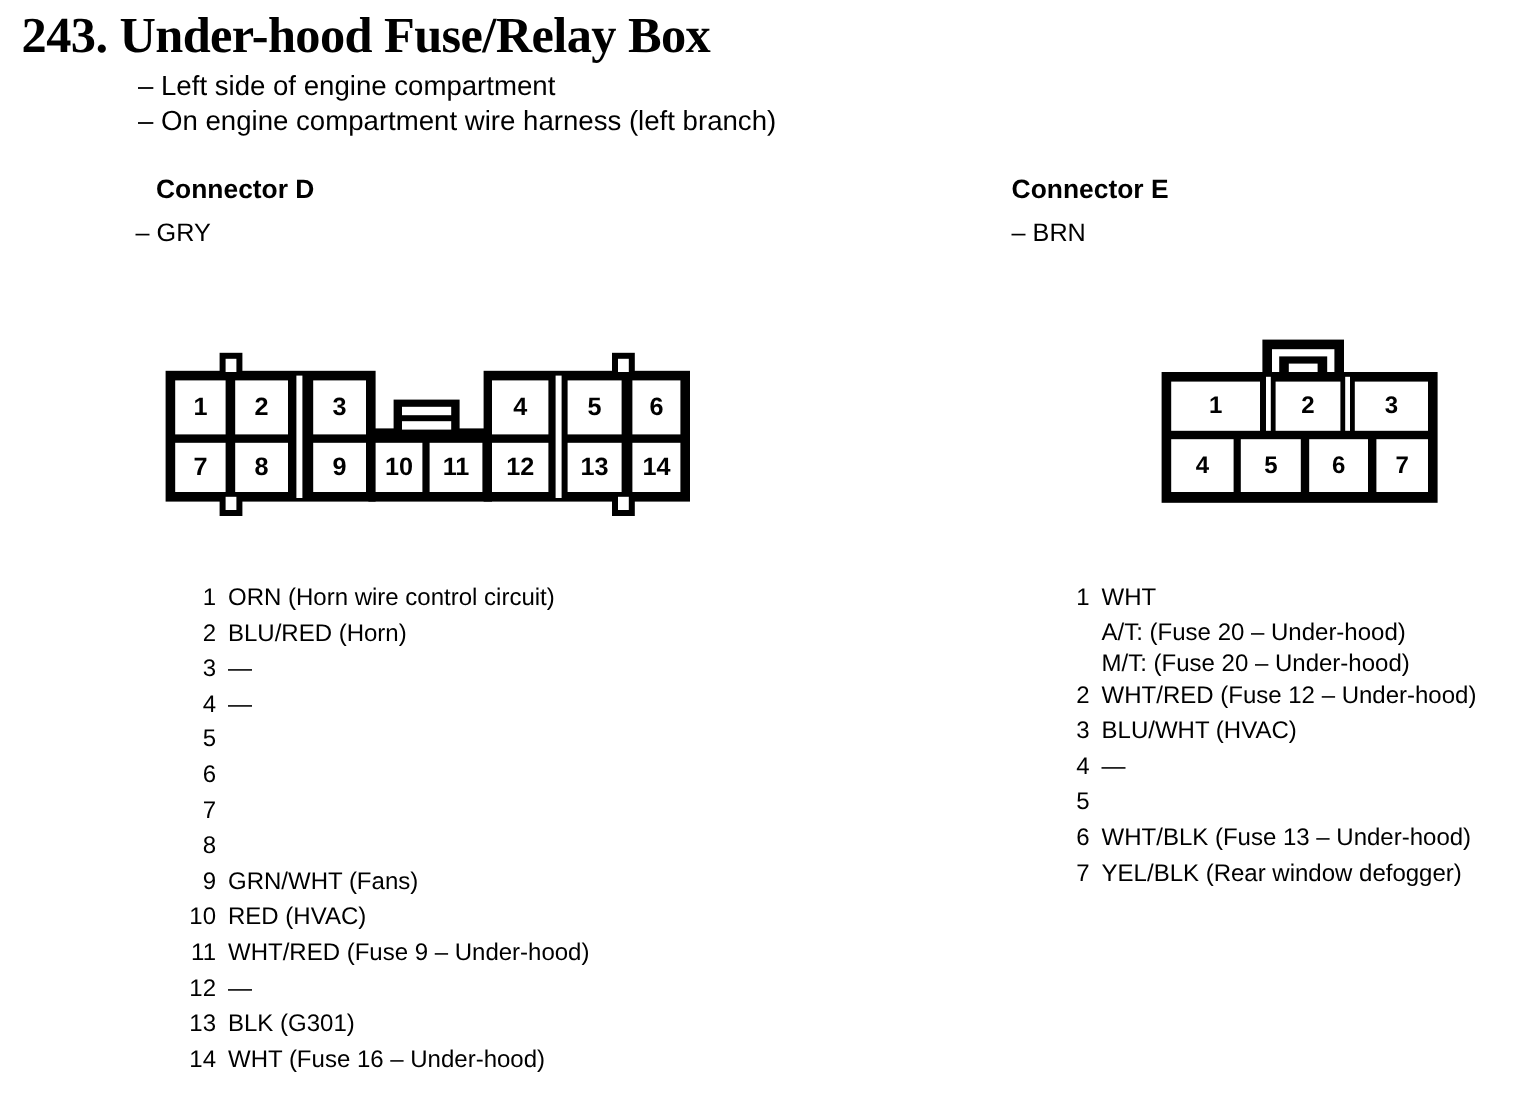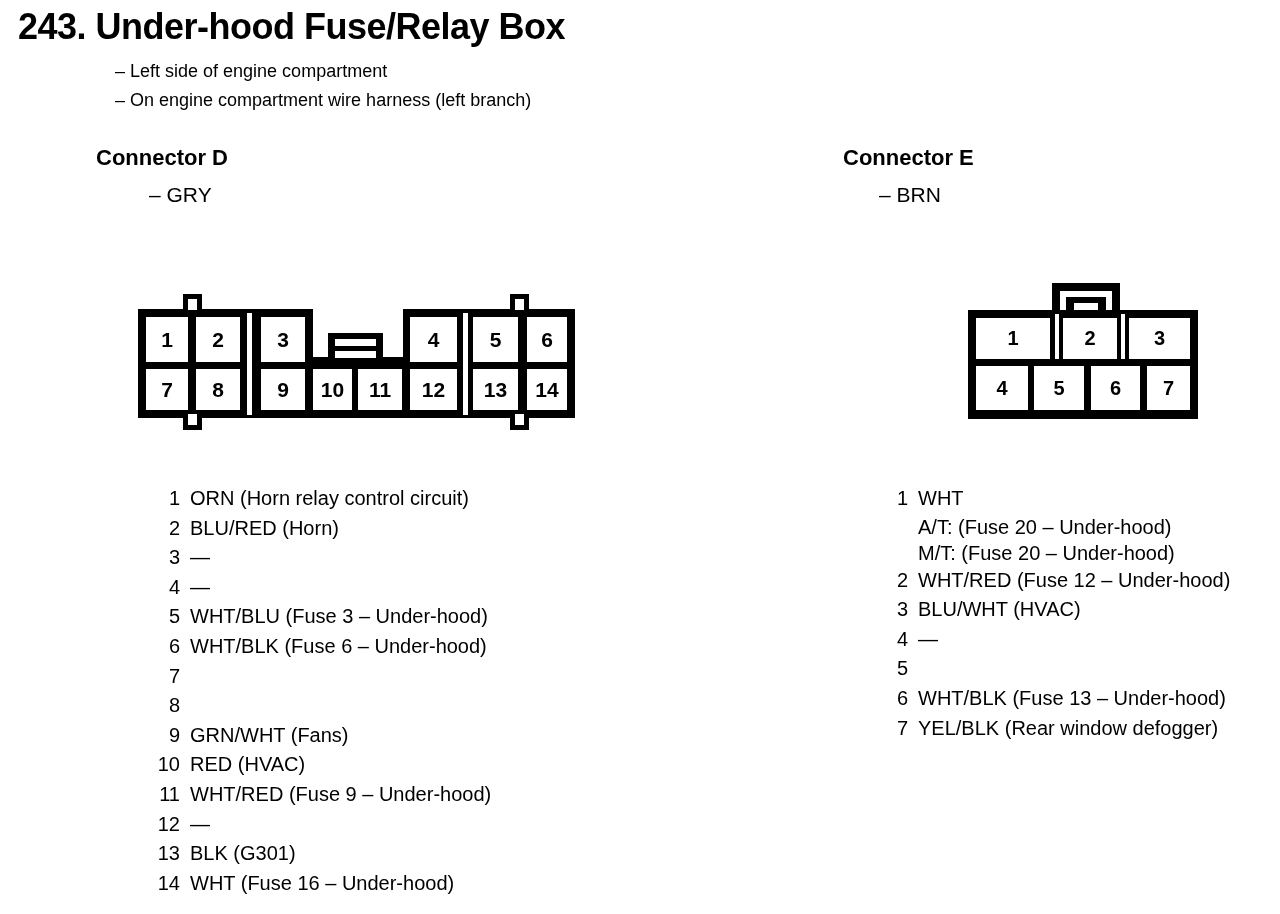"243. Under-hood Fuse/Relay Box" .page-title { font-family: none -> Liberation Serif, serif; font-size: 36px -> 42px }
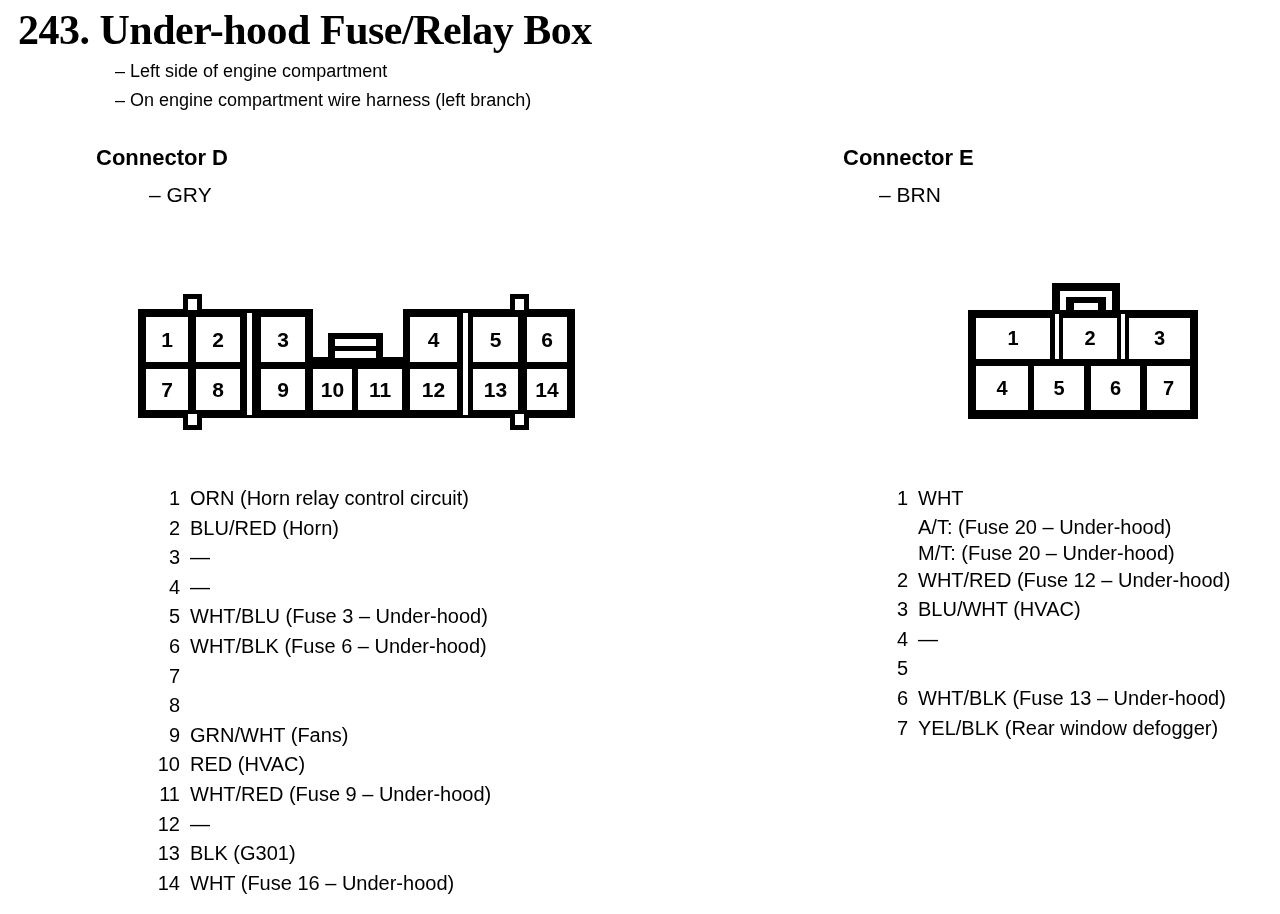"– Left side of engine" .notes { font-size: 18px -> 23px }
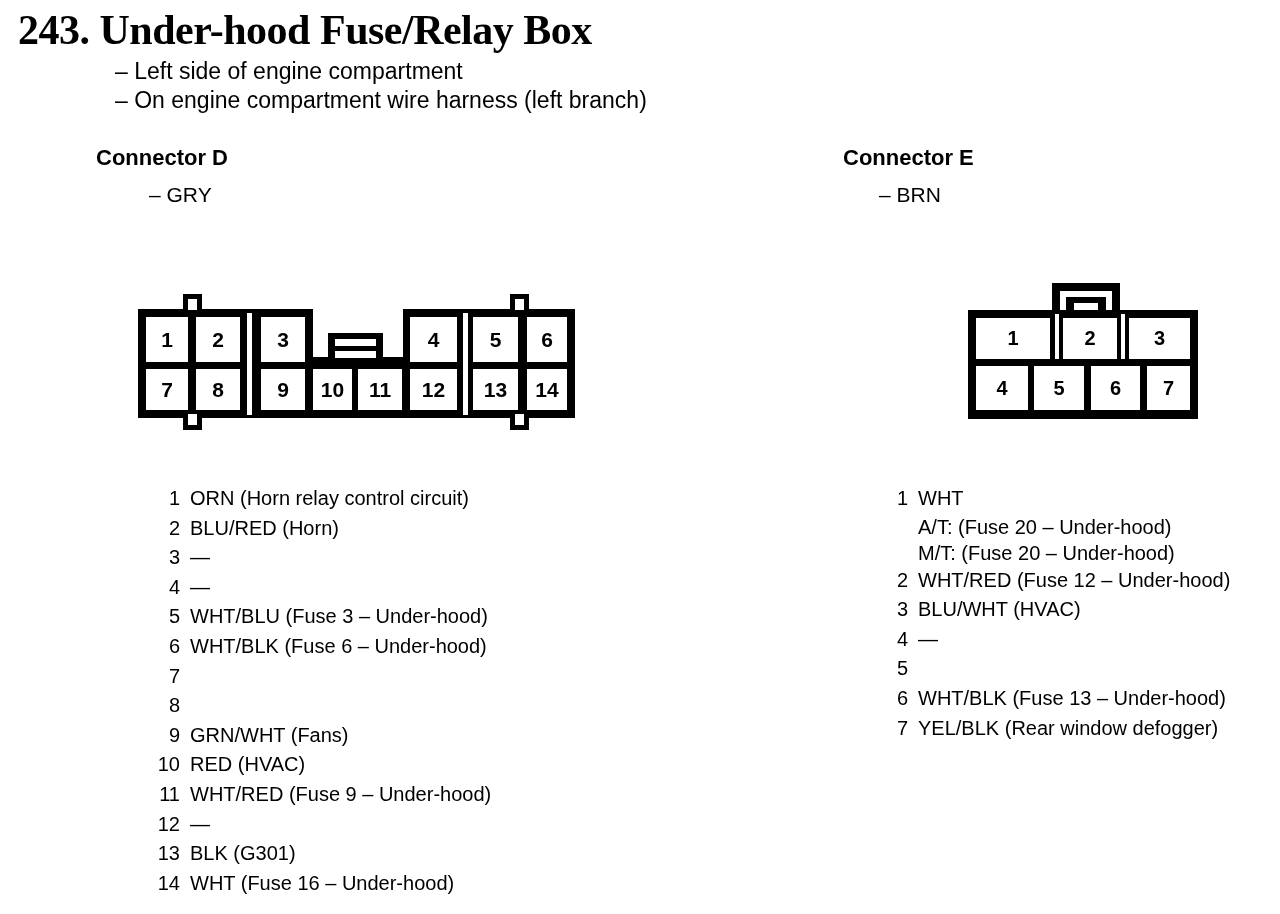"Connector D" .hd-d { left: 96px -> 130px }
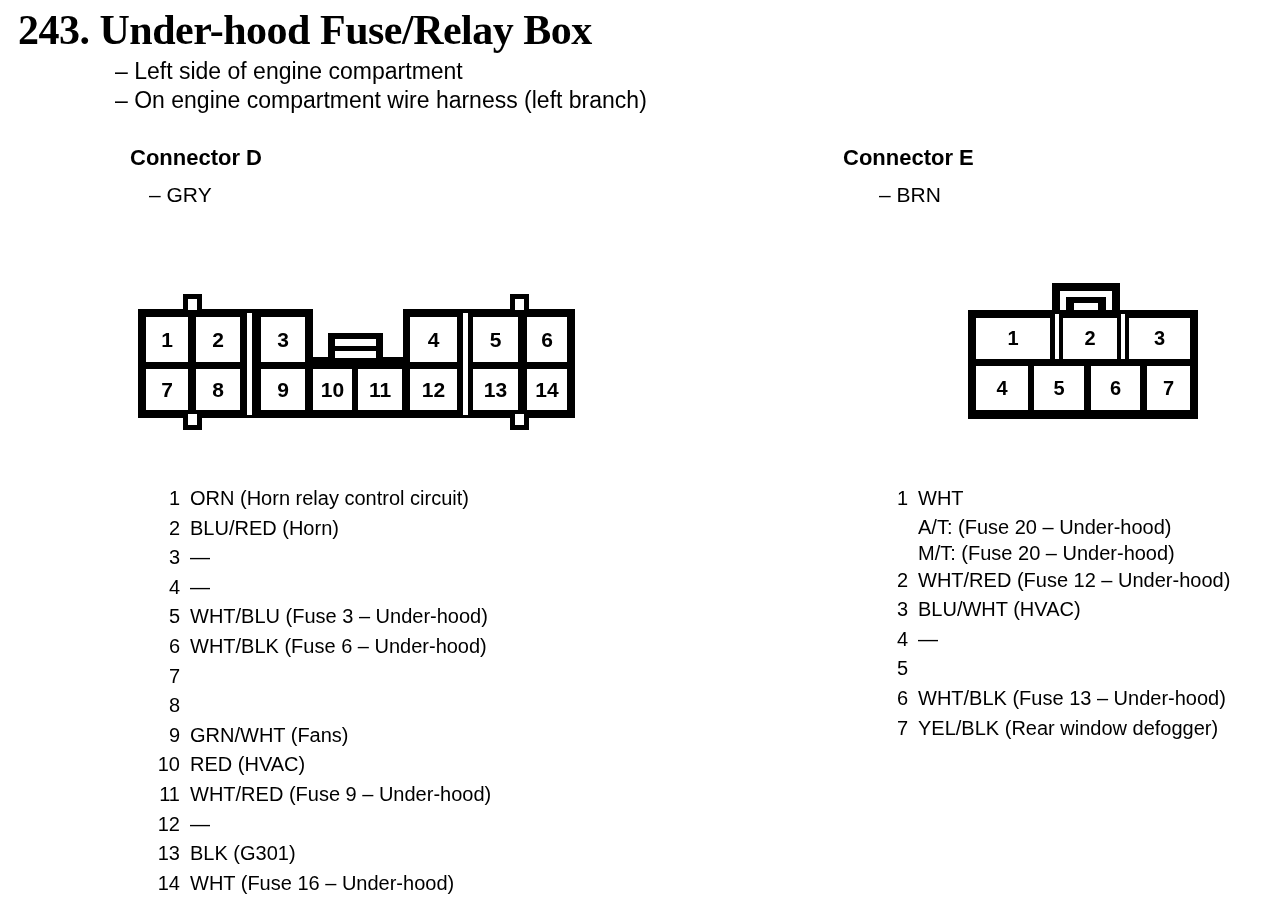"– GRY" .conn-color { margin-left: 36px -> none }
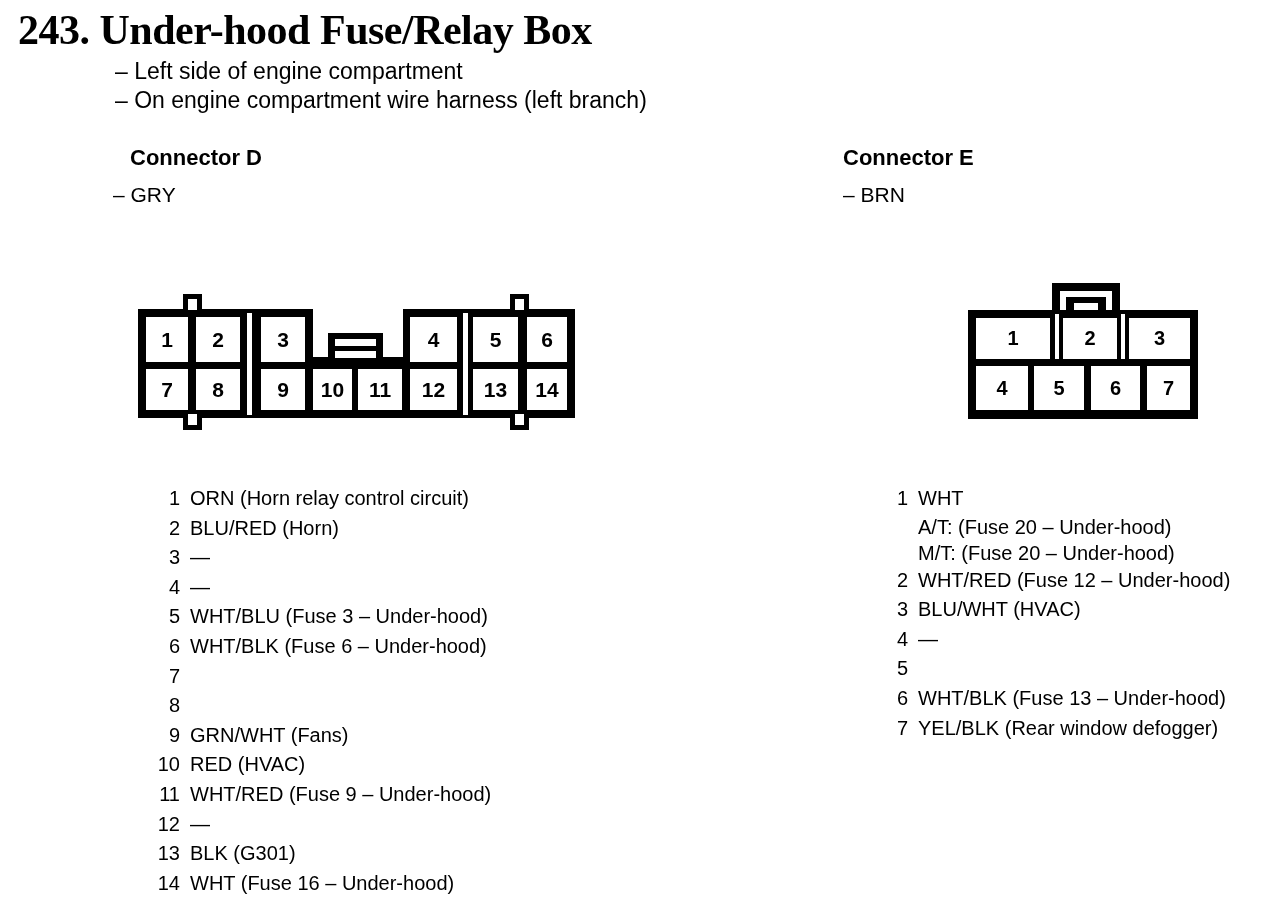"ORN (Horn relay control circuit)" span.desc { text: relay -> wire }
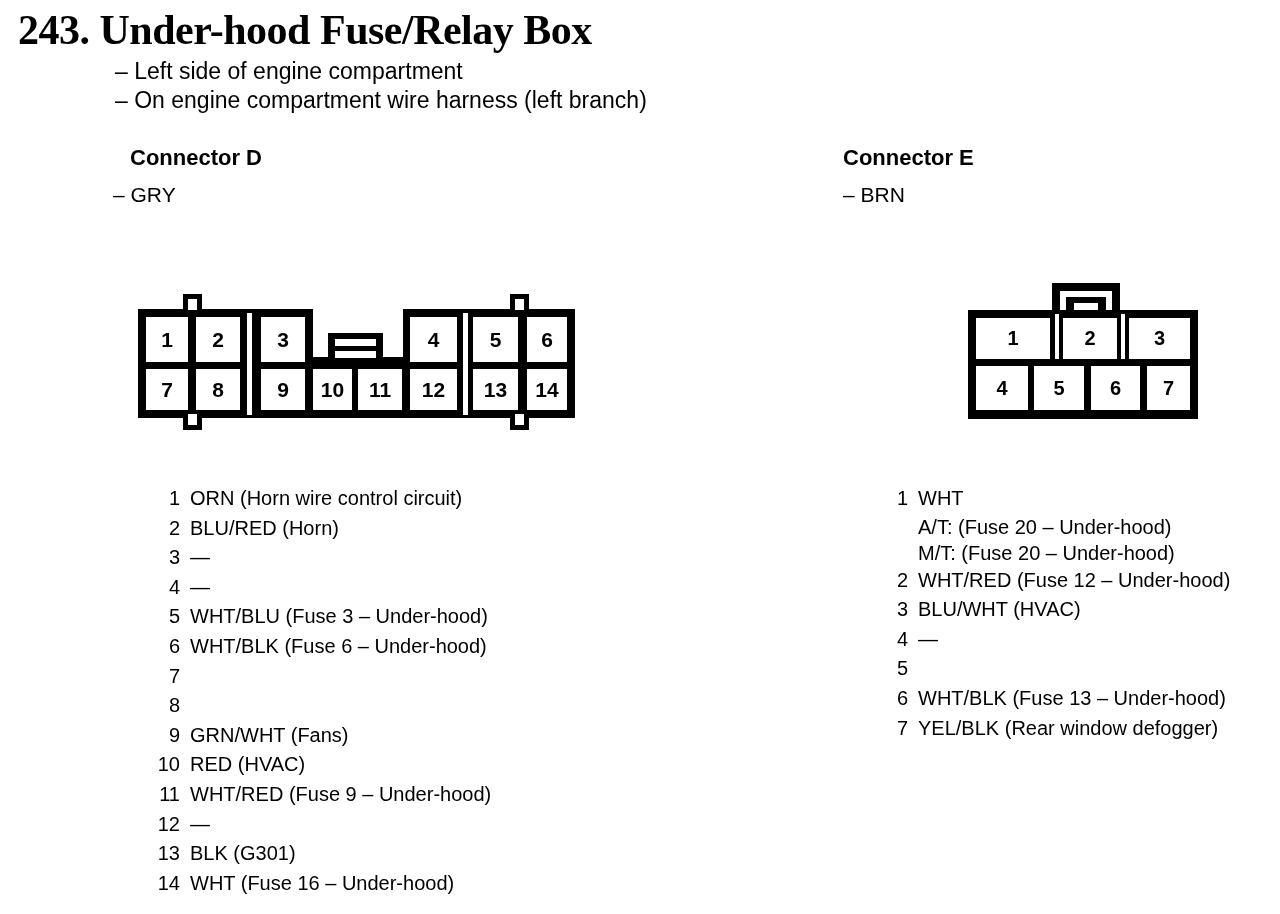"WHT/BLU (Fuse 3 – Under-hood)" span.desc { html: <span>WHT/BLU (Fuse 3 – Under-hood)</span> -> none }
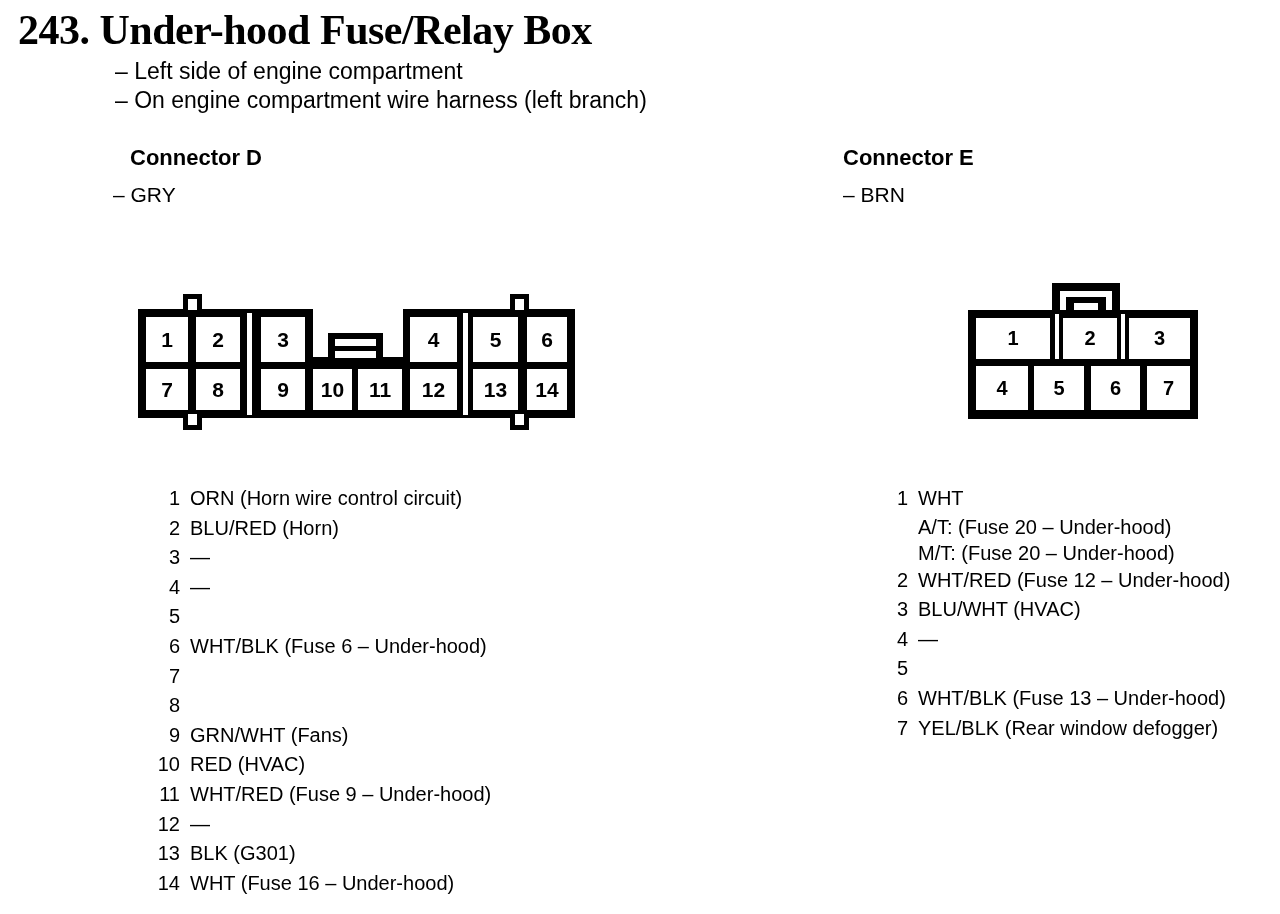"WHT/BLK (Fuse 6 – Under-hood)" span.desc { html: <span>WHT/BLK (Fuse 6 – Under-hood)</span> -> none }
